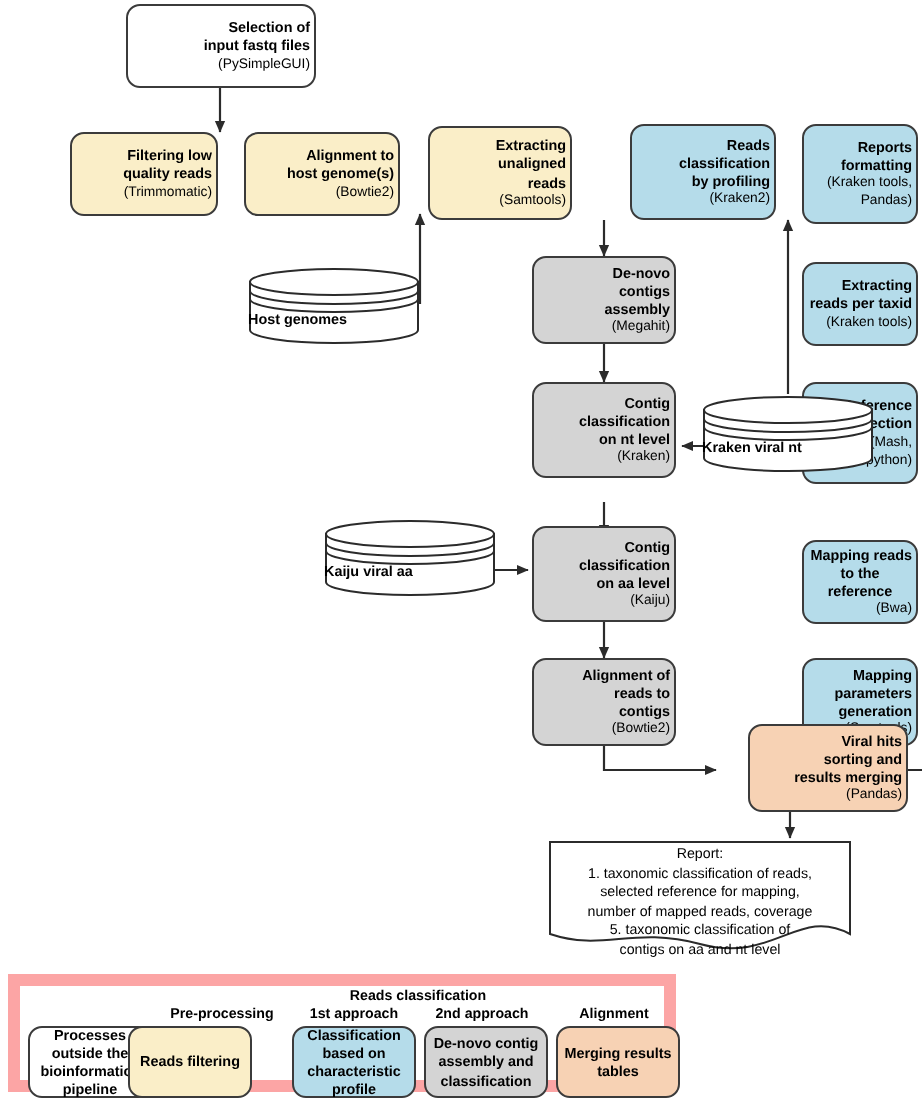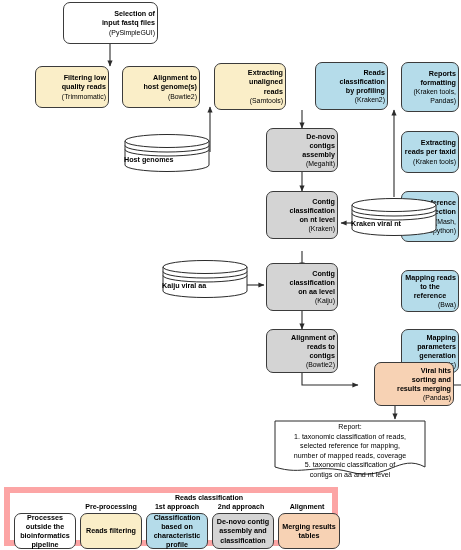"Reads filtering" div.lg-box { left: 70px -> 54px }
